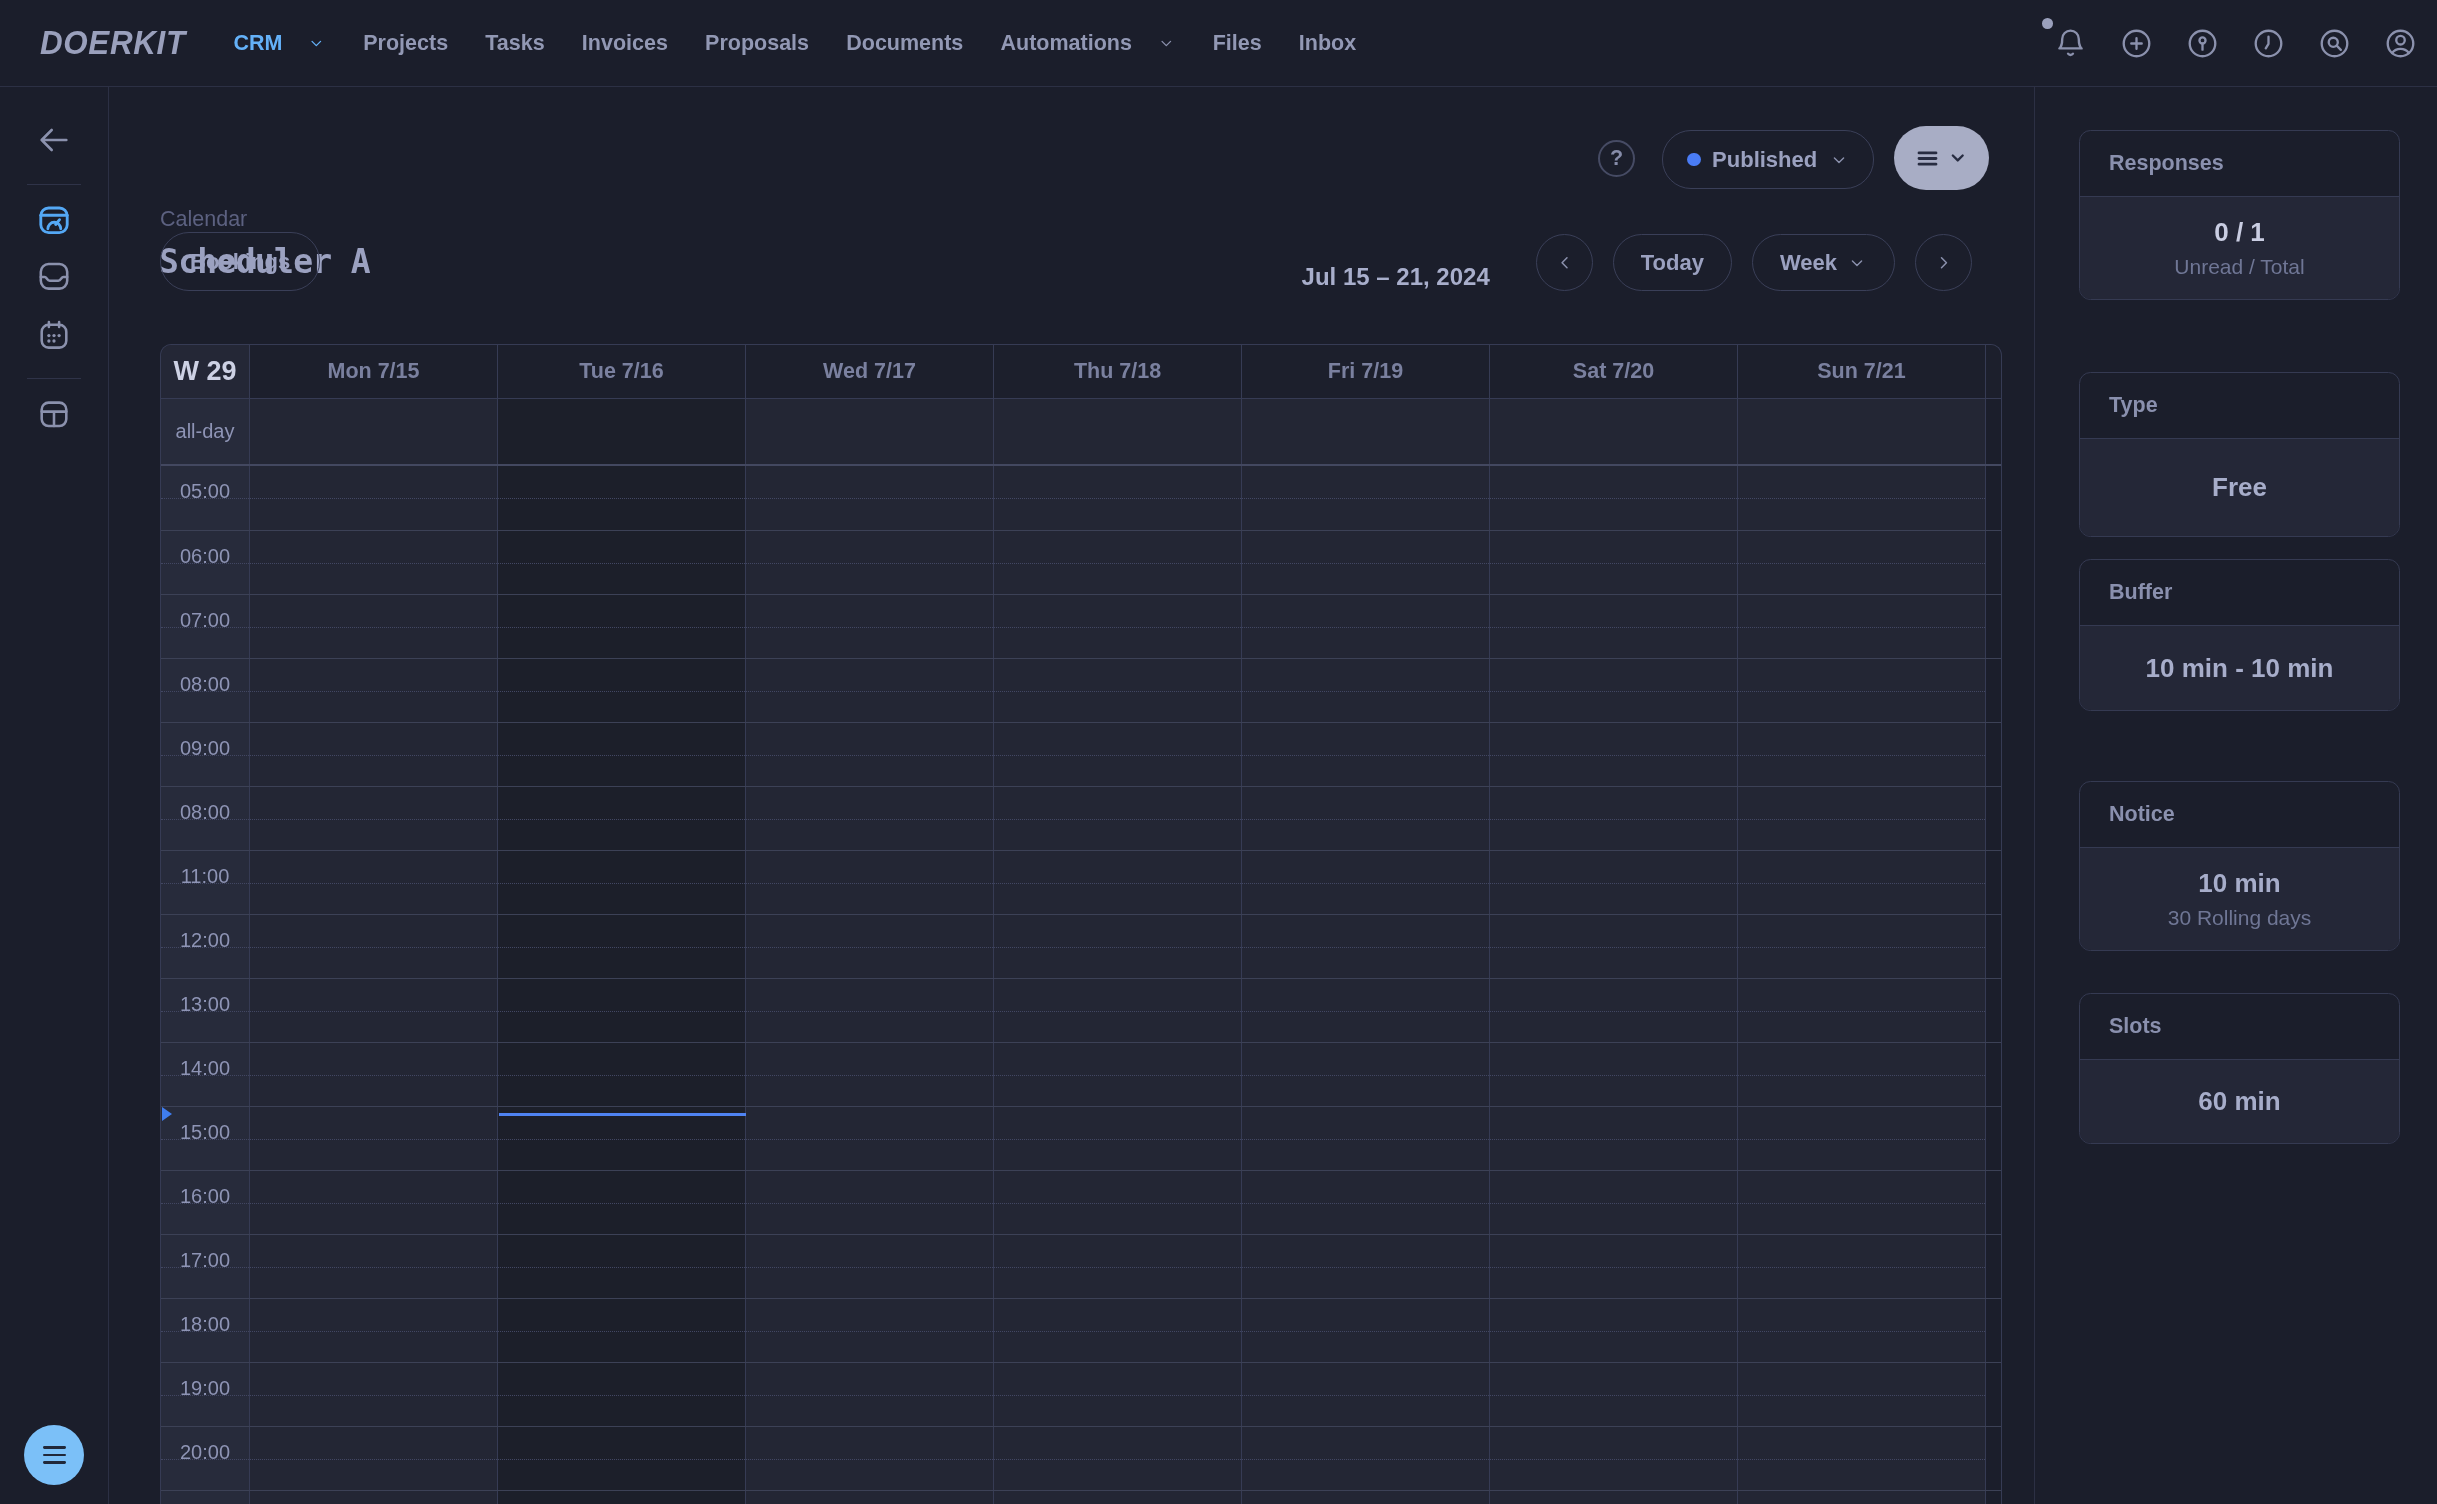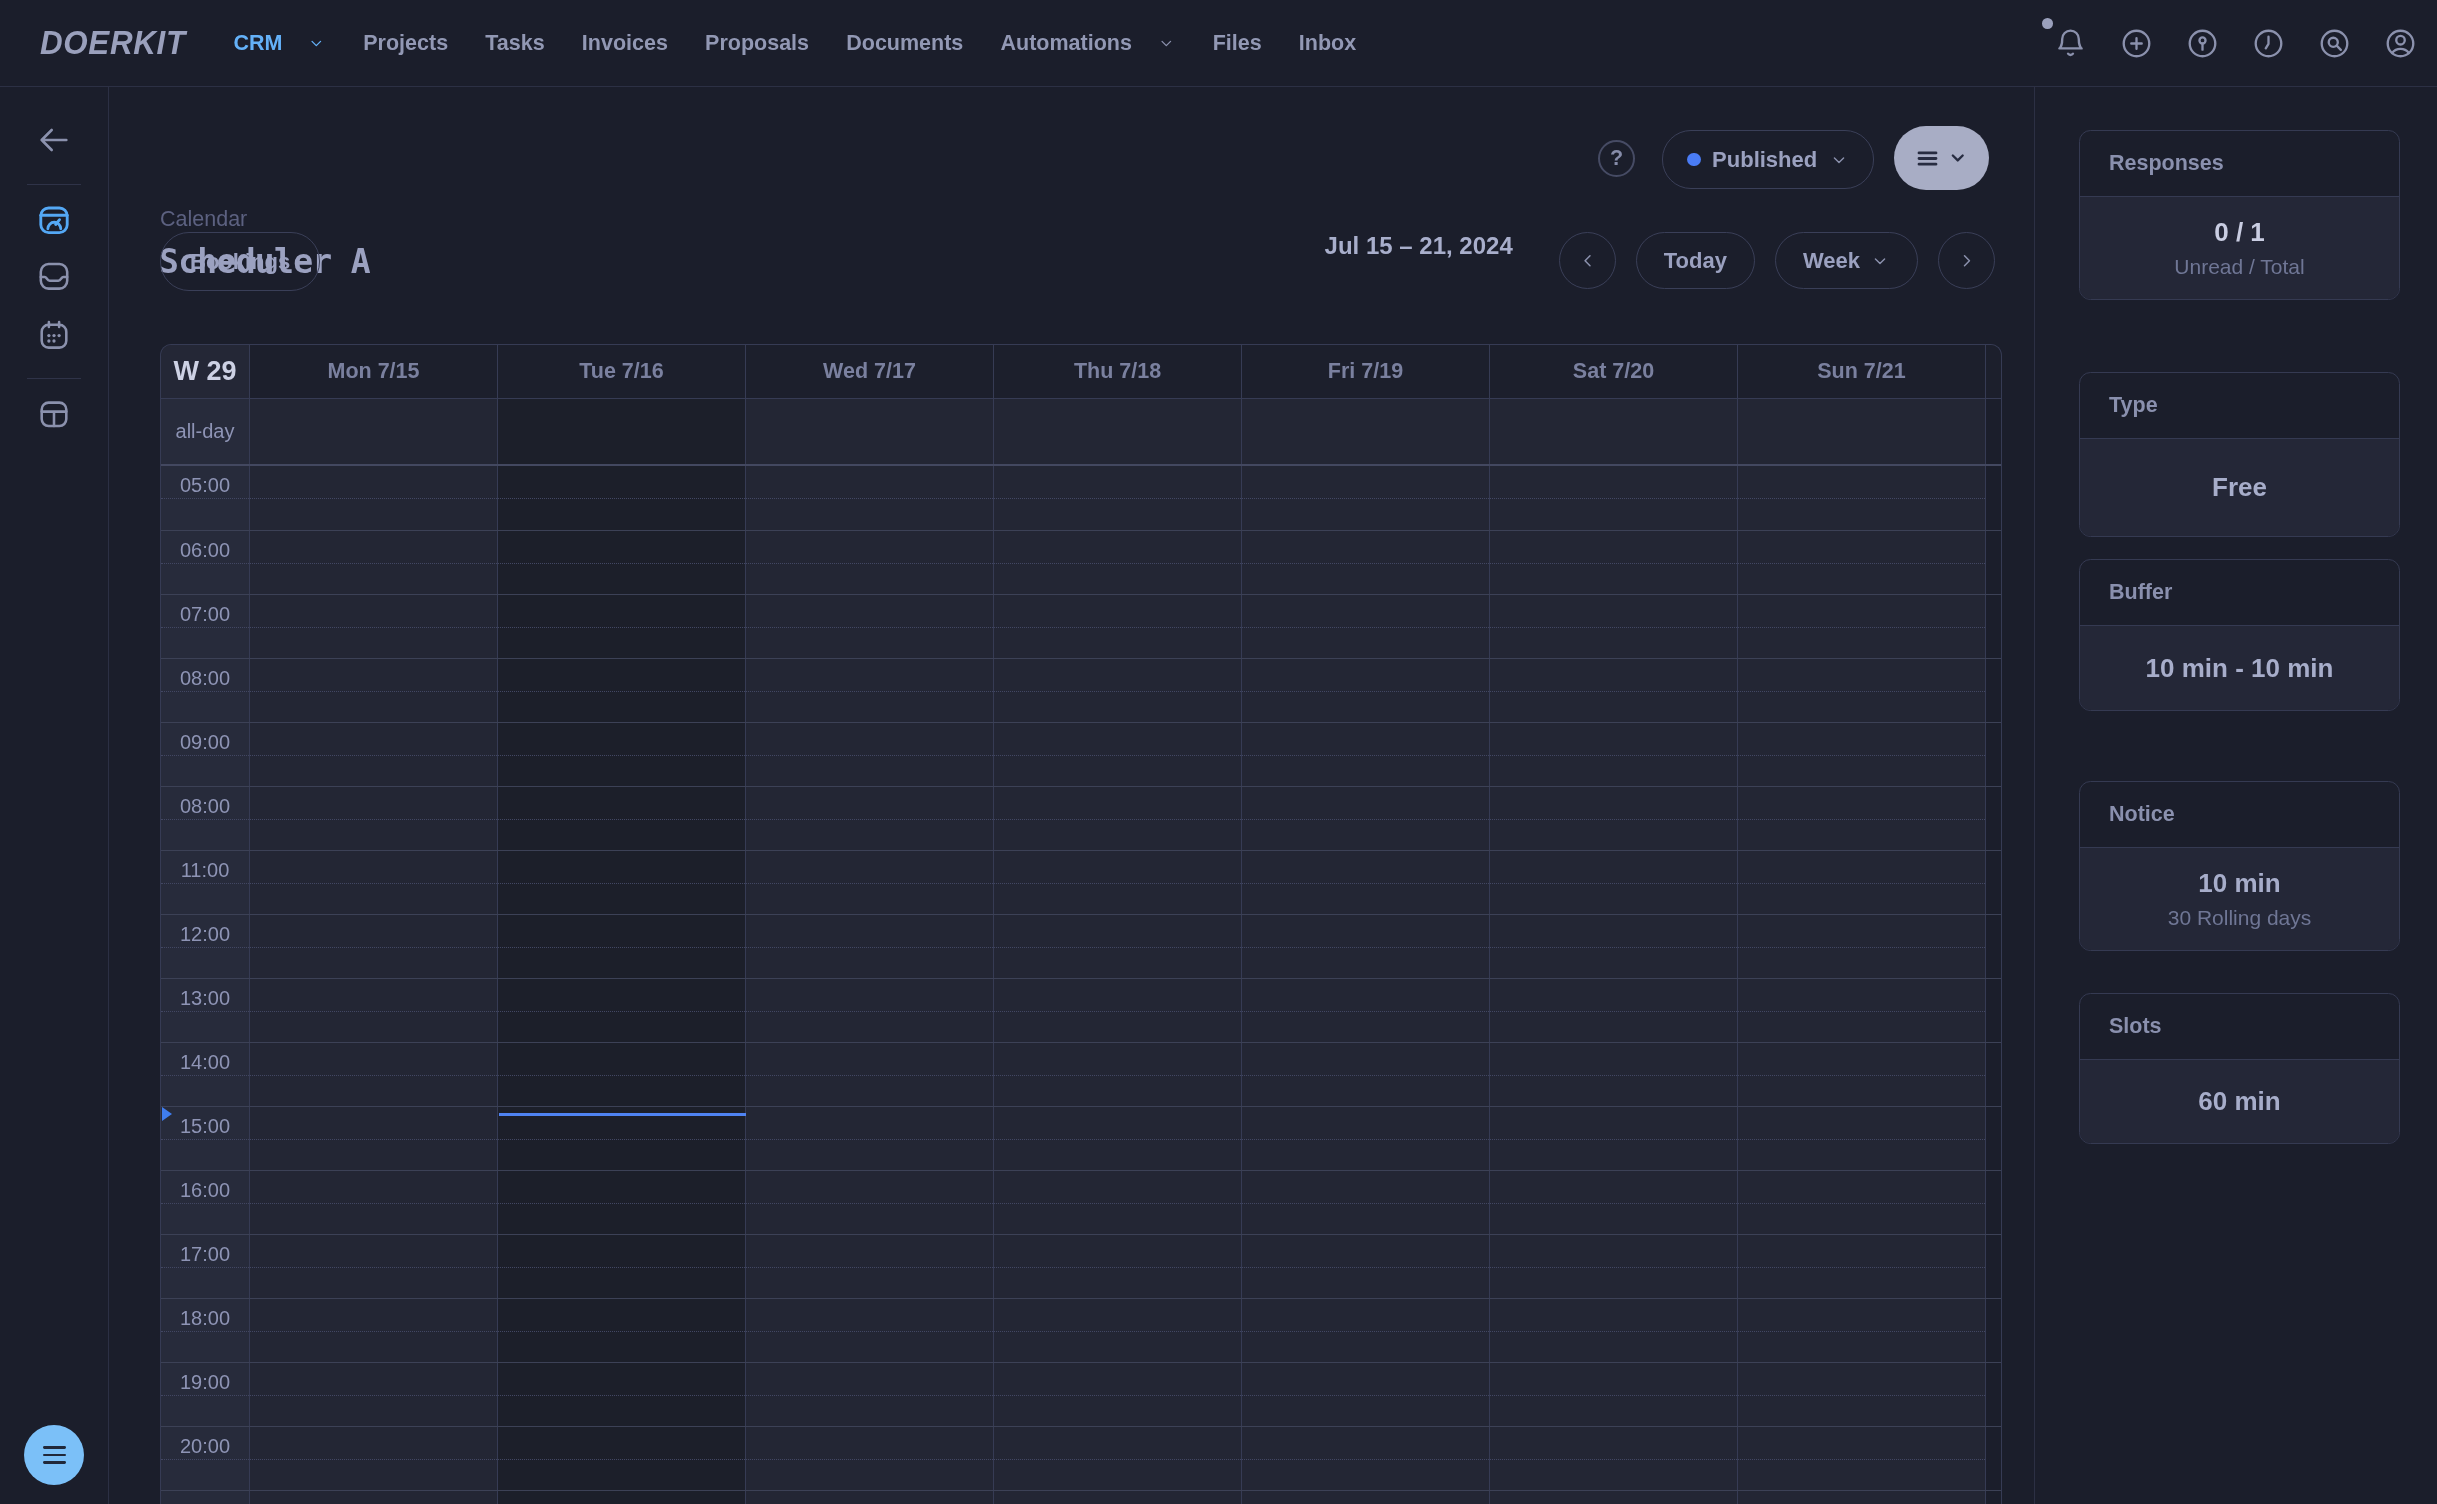"Jul 15 – 21, 2024" .datebar { align-items: flex-start -> flex-end; right: 39px -> 62px }
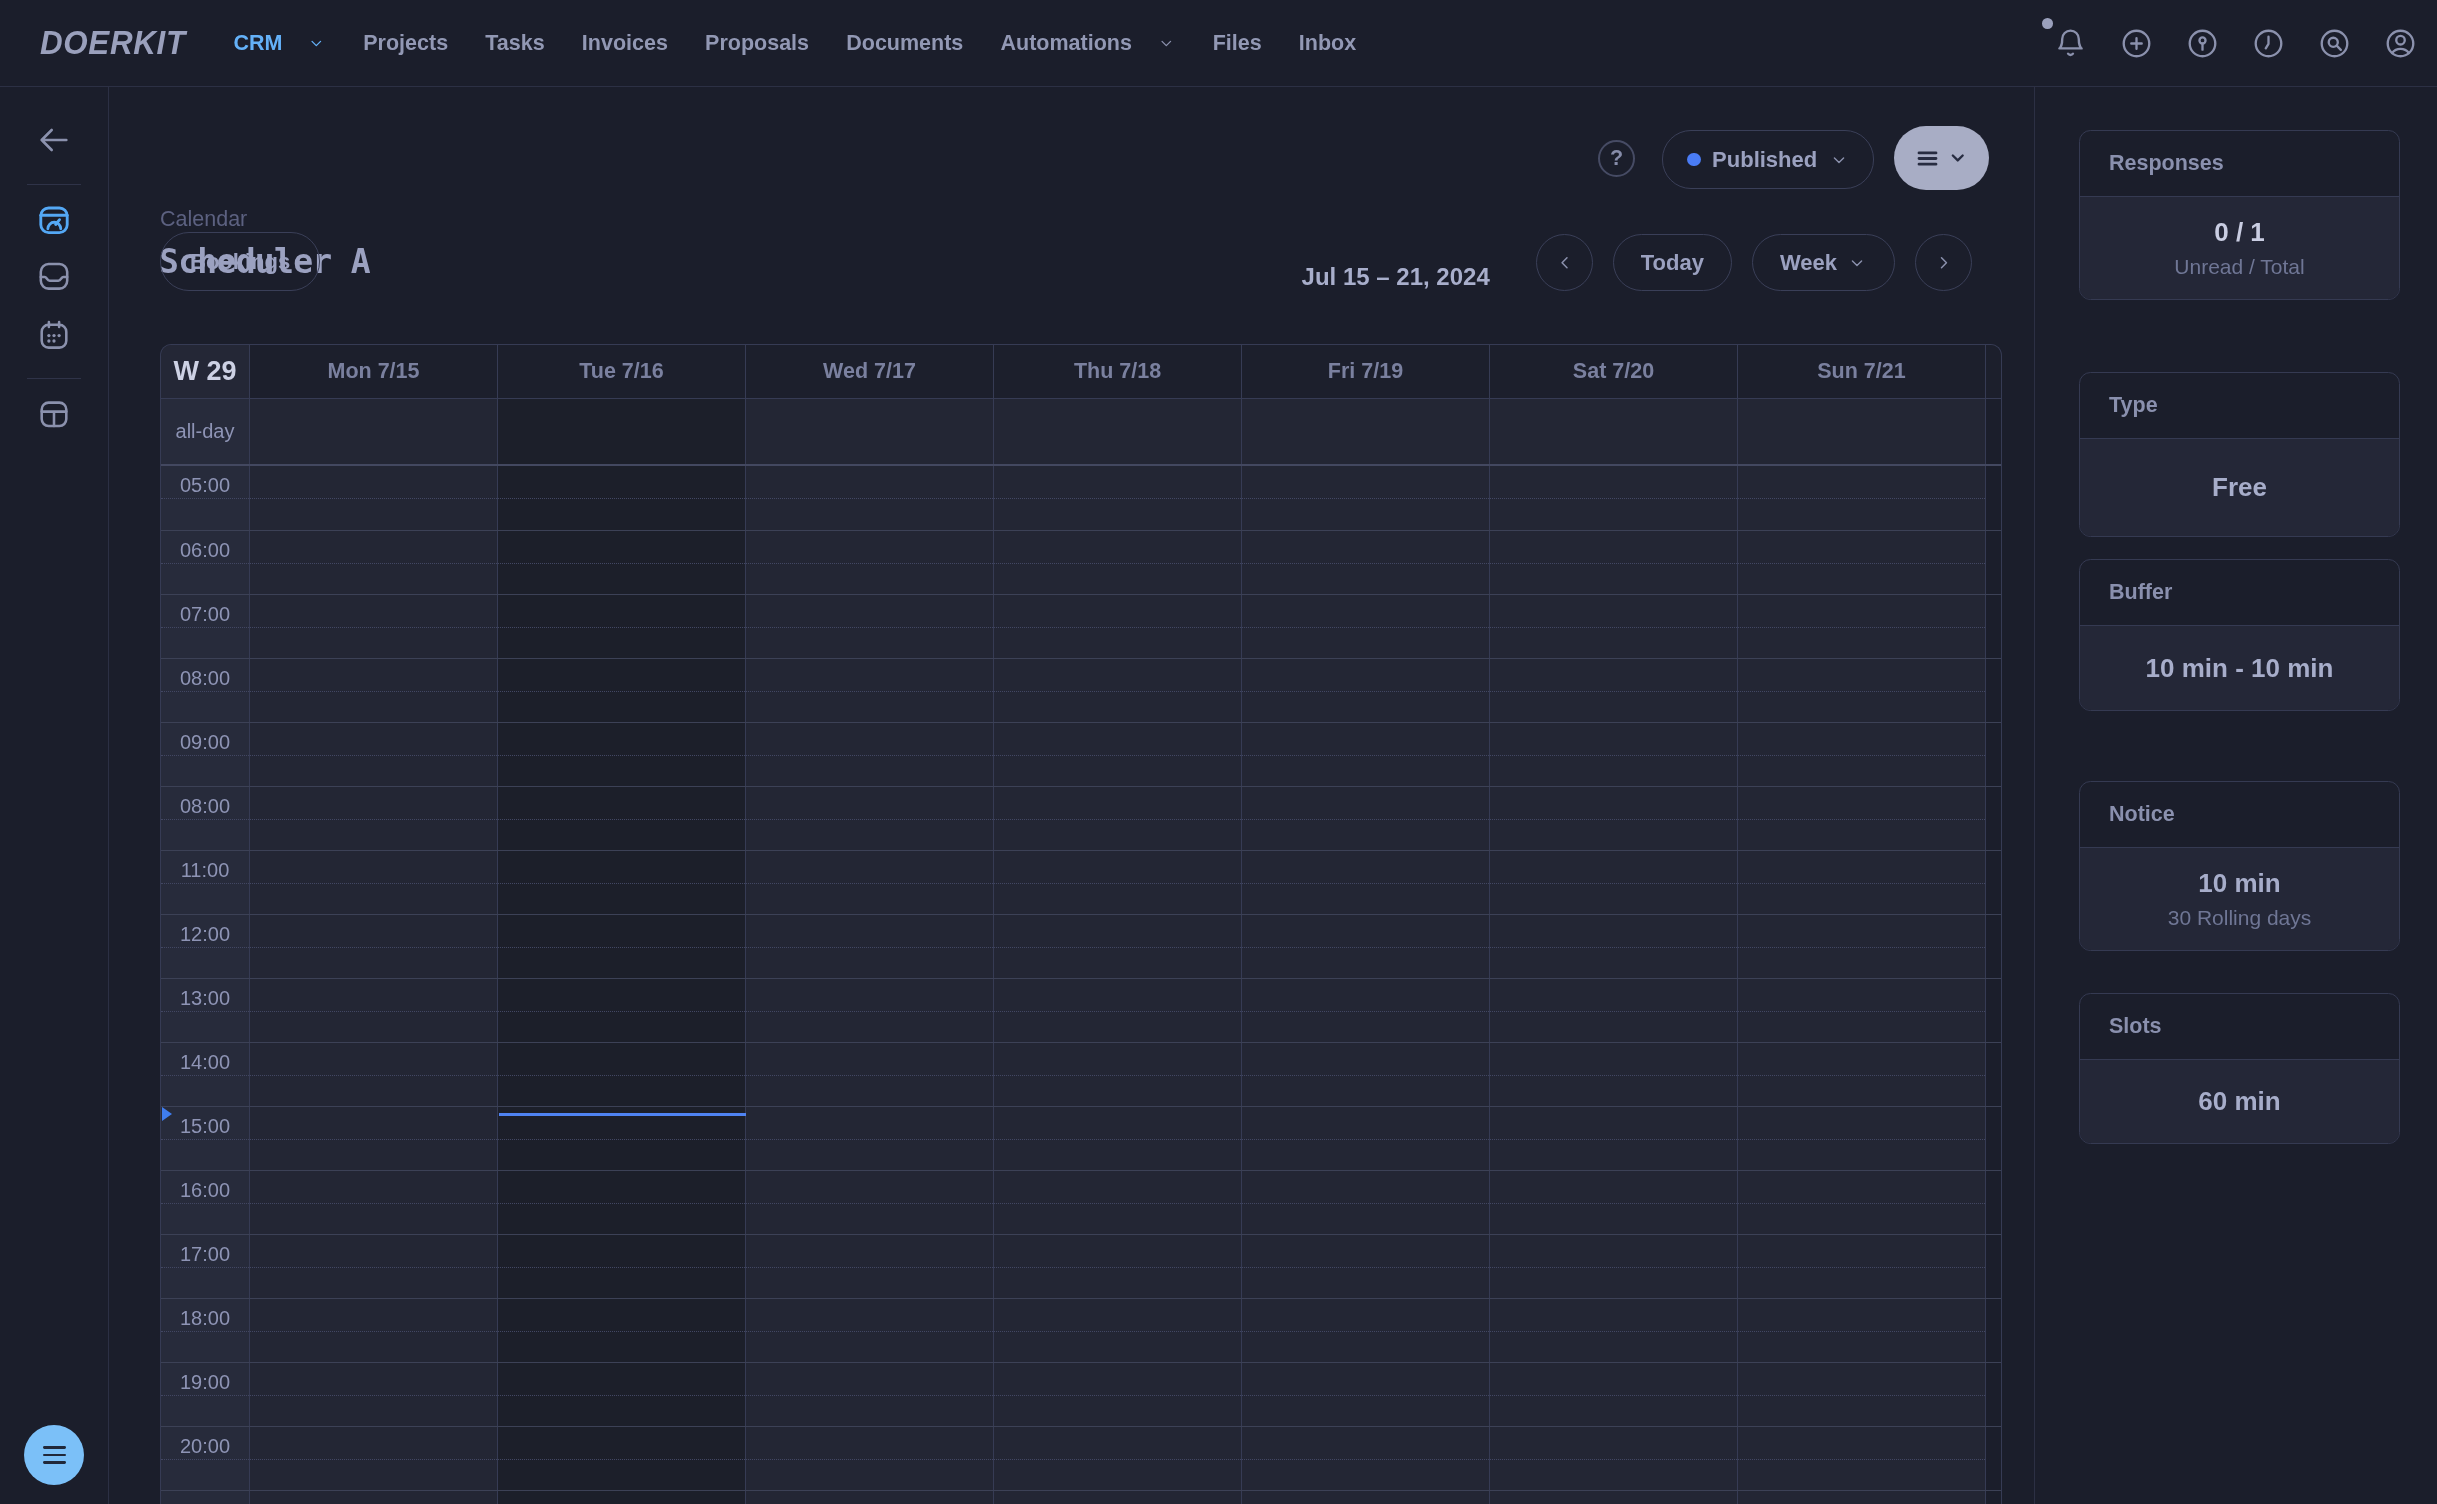"05:00" .trow .cell.gutter { padding-top: 8px -> 14px }
